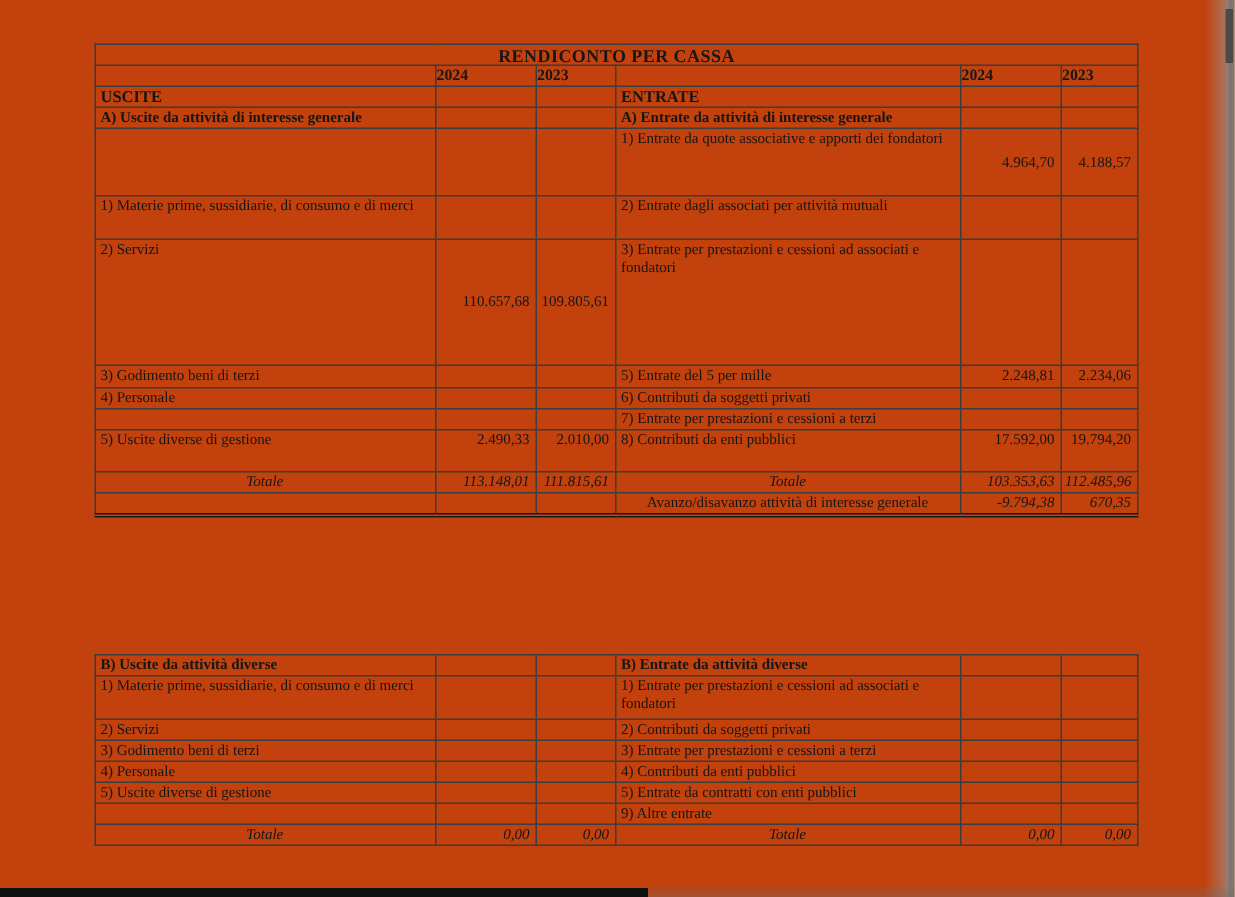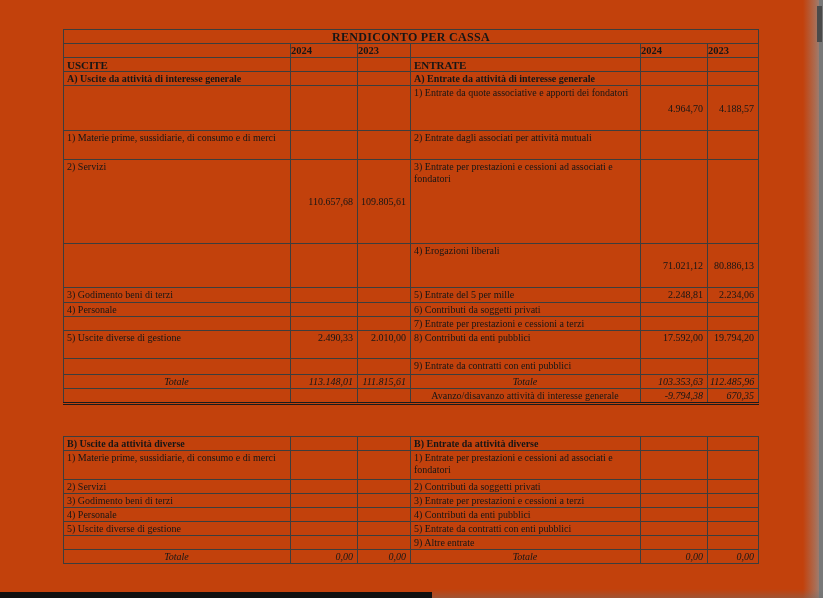"4) Erogazioni liberali" tr { html: <tr> <td></td> <td></td> <td></td> <td>4) Erogazioni liberali</td> <td>71.021,12</td> <td>80.886,13</td> </tr> -> none }
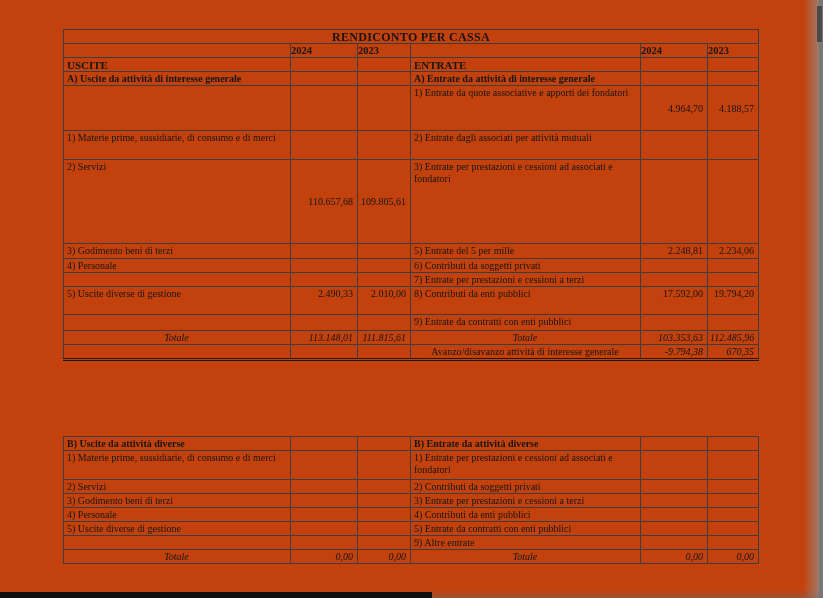"9) Entrate da contratti con" tr { html: <tr> <td></td> <td></td> <td></td> <td>9) Entrate da contratti con enti pubblici</td> <td></td> <td></td> </tr> -> none }
